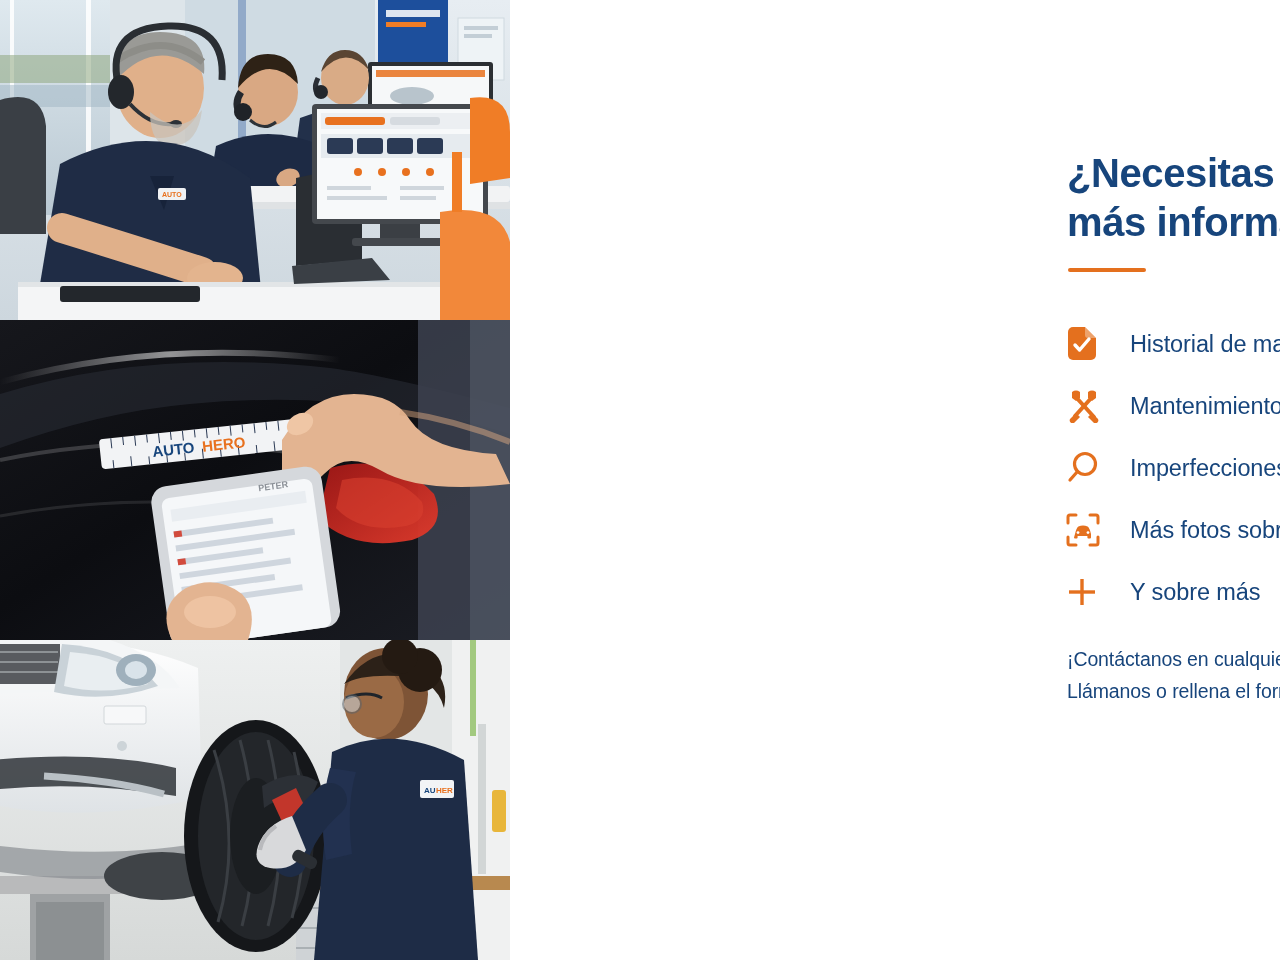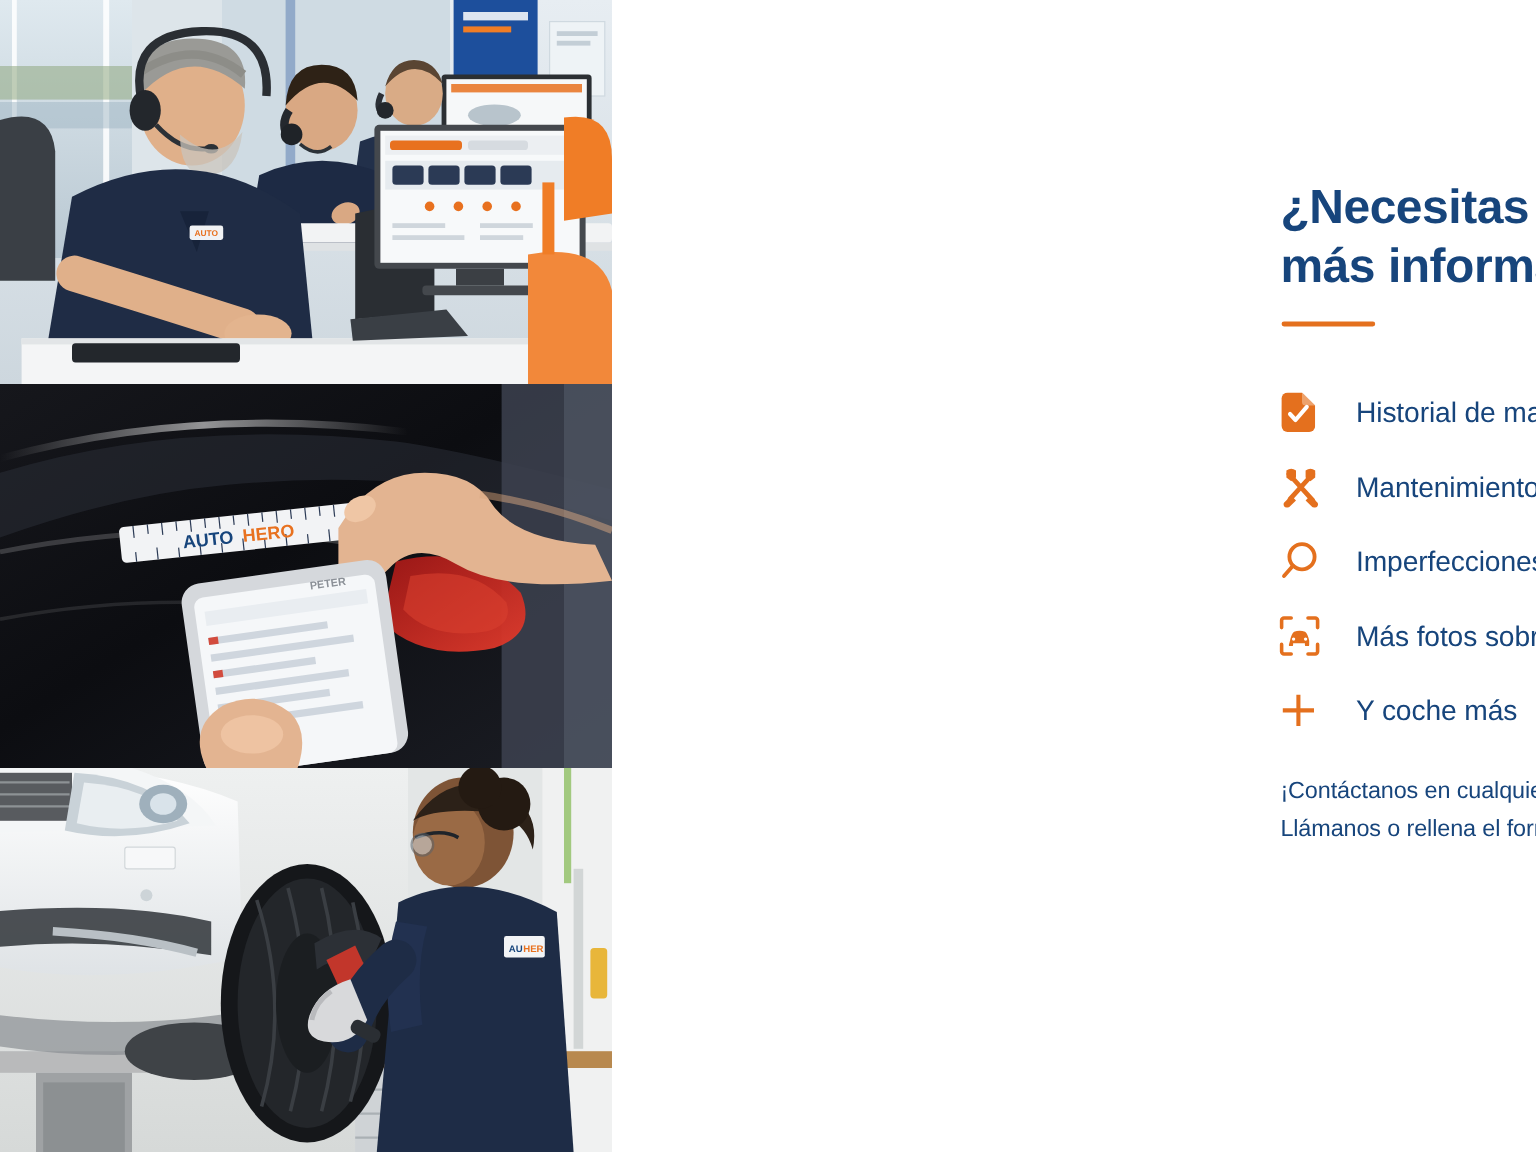"Y coche más" span.lbl { text: coche -> sobre }
